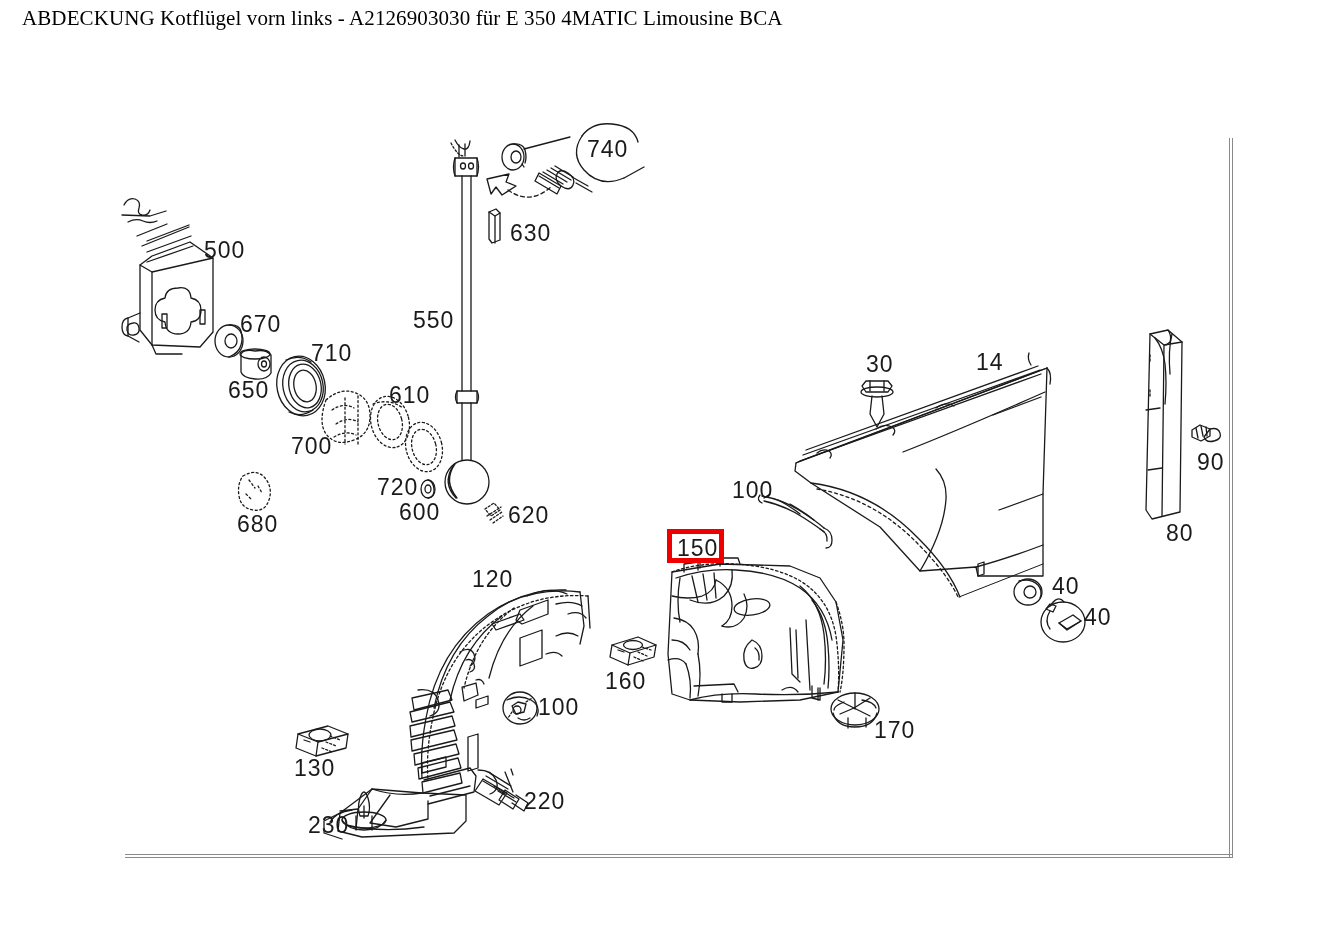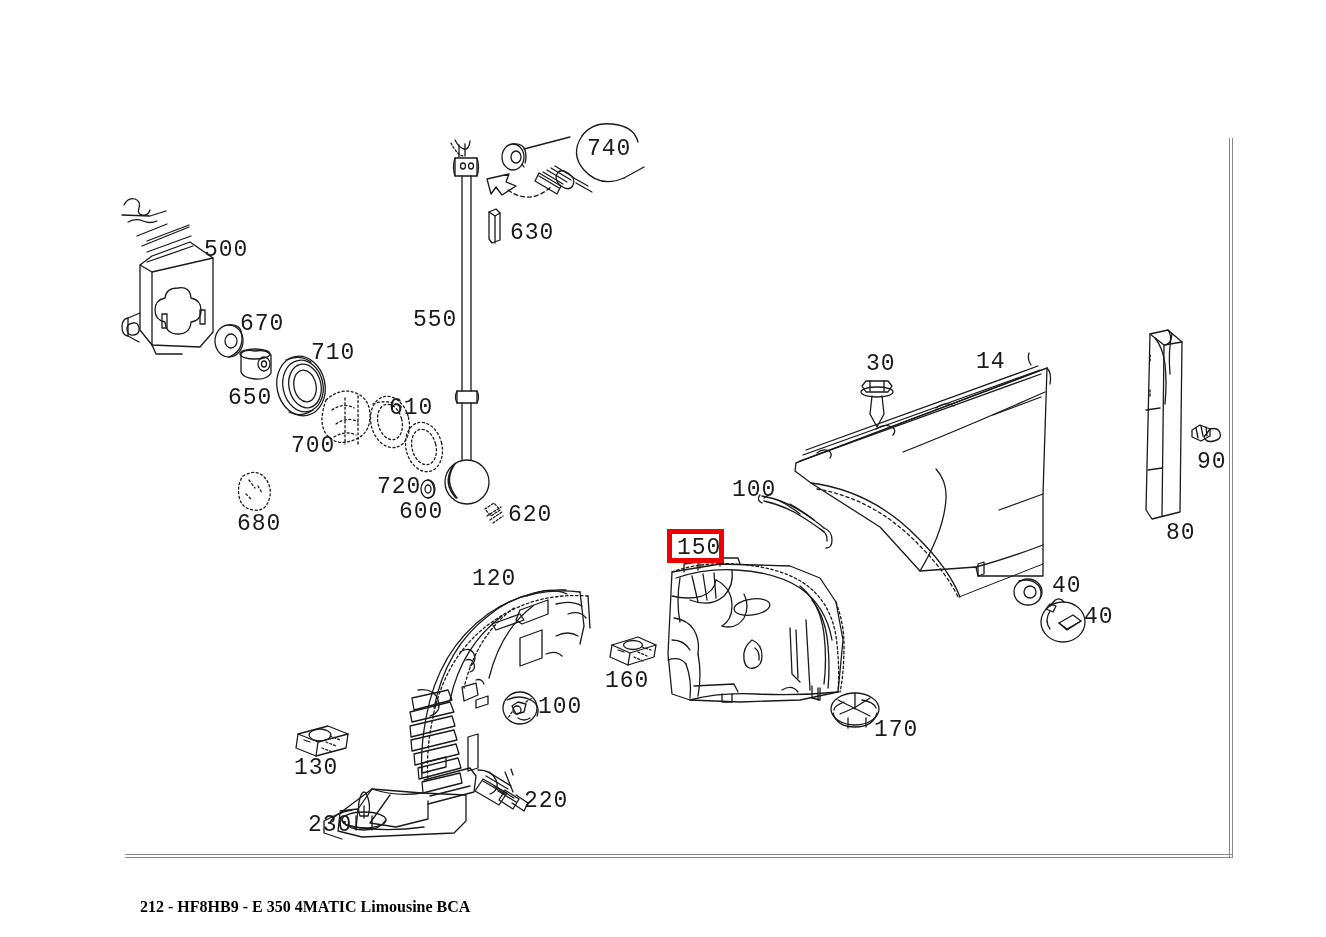"ABDECKUNG Kotflügel vorn links -" div { html: none -> <div>ABDECKUNG Kotflügel vorn links - A2126903030 für E 350 4MATIC Limousine BCA</div> }
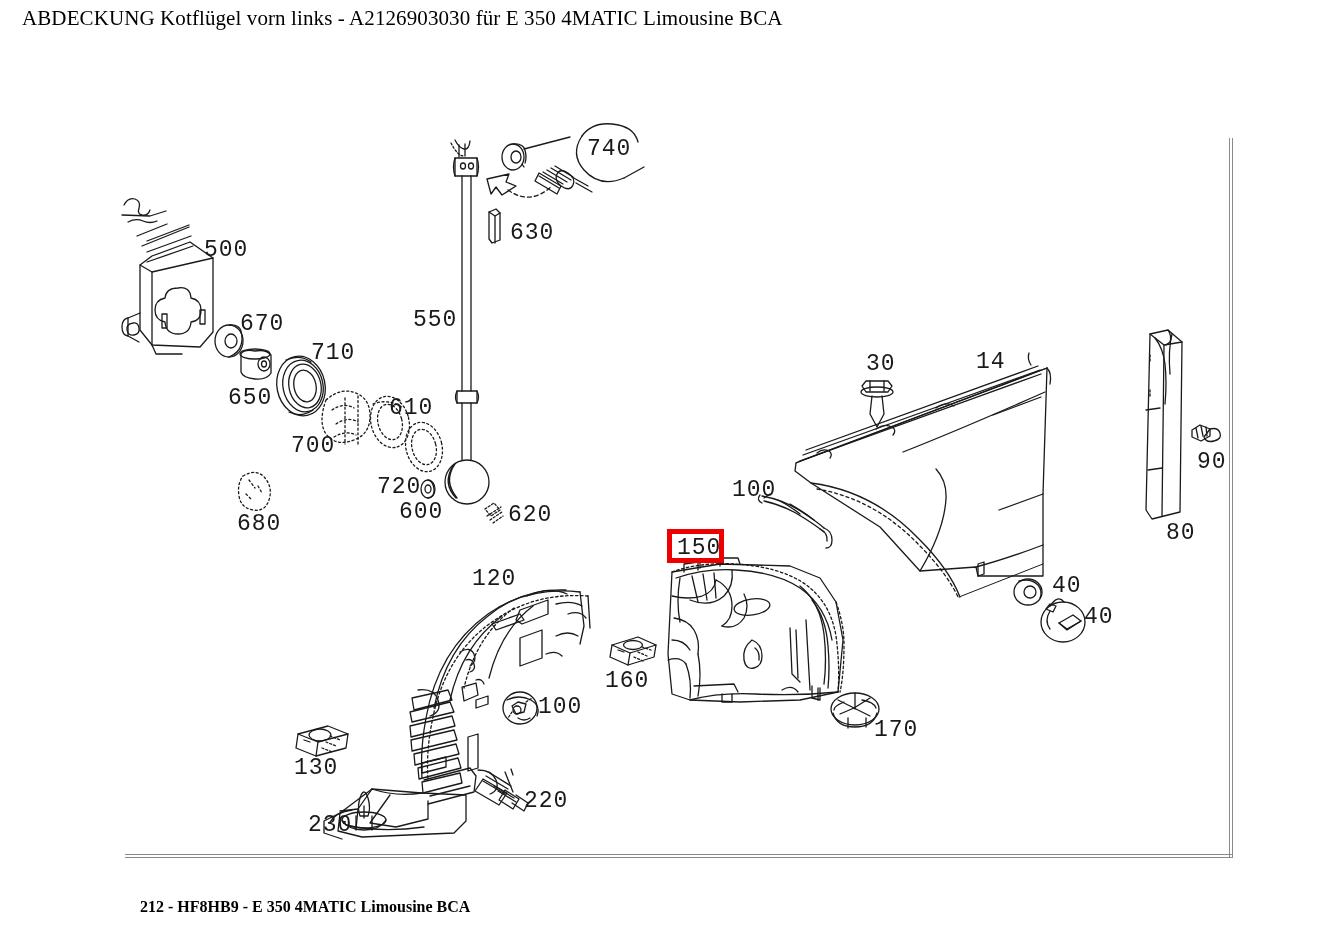"740" .part-label { font-family: Liberation Mono, monospace -> Liberation Sans, sans-serif }
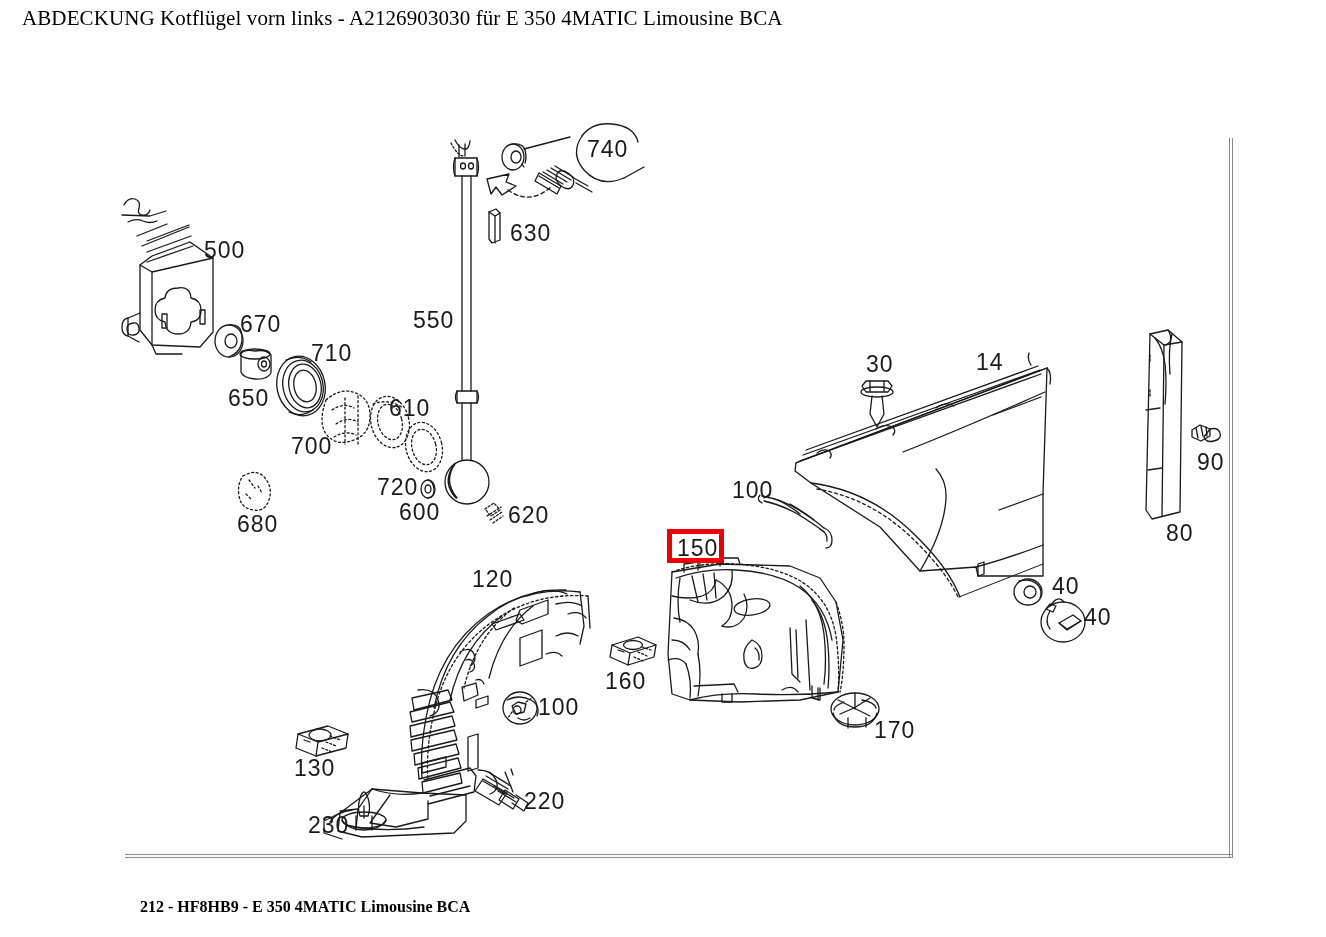"650" div.part-label { margin-top: 8px -> none }
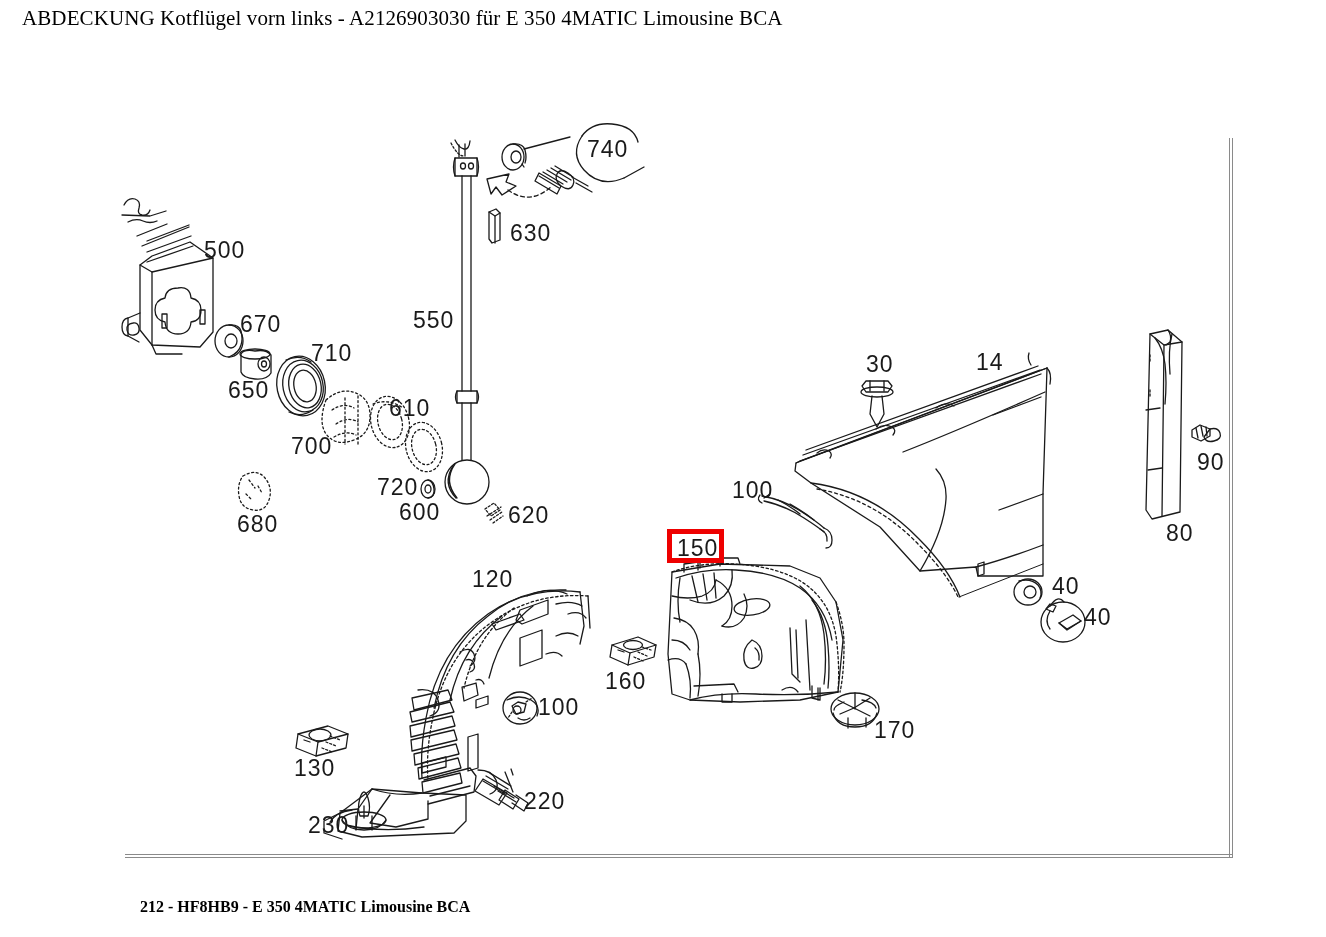"610" div.part-label { margin-top: 13px -> none }
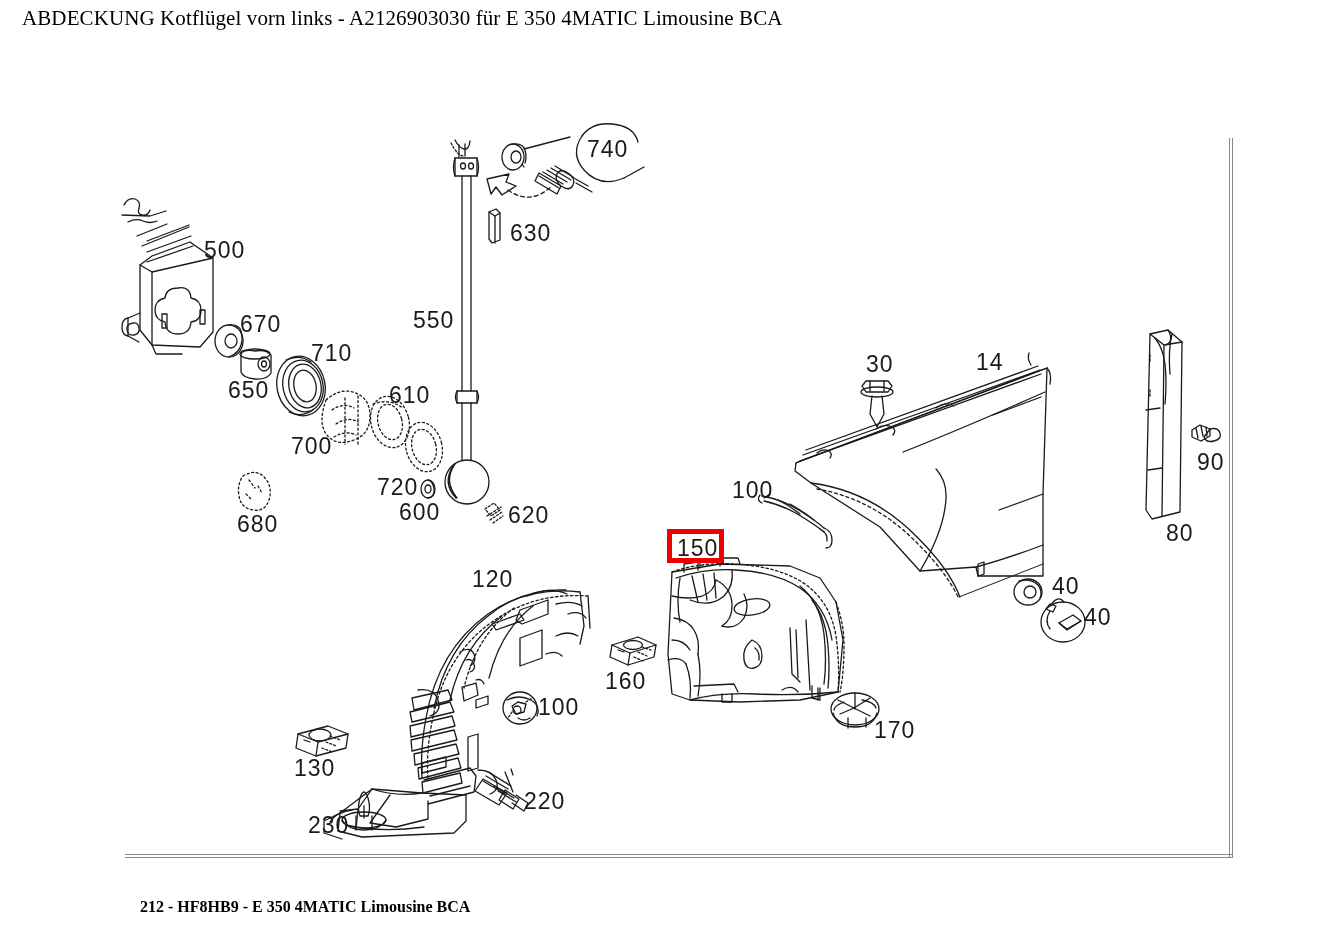"212 - HF8HB9 - E" div { html: <div>212 - HF8HB9 - E 350 4MATIC Limousine BCA</div> -> none }
